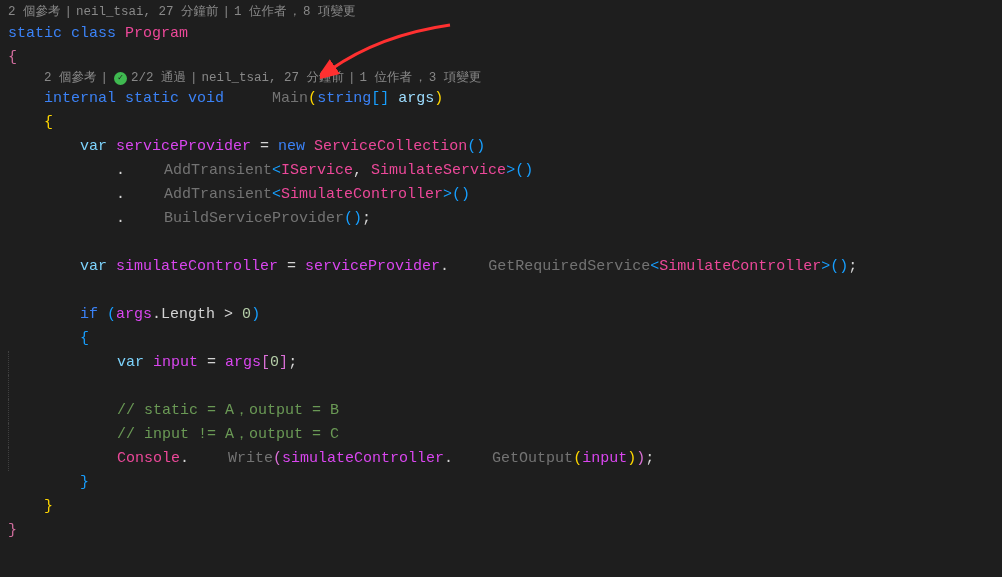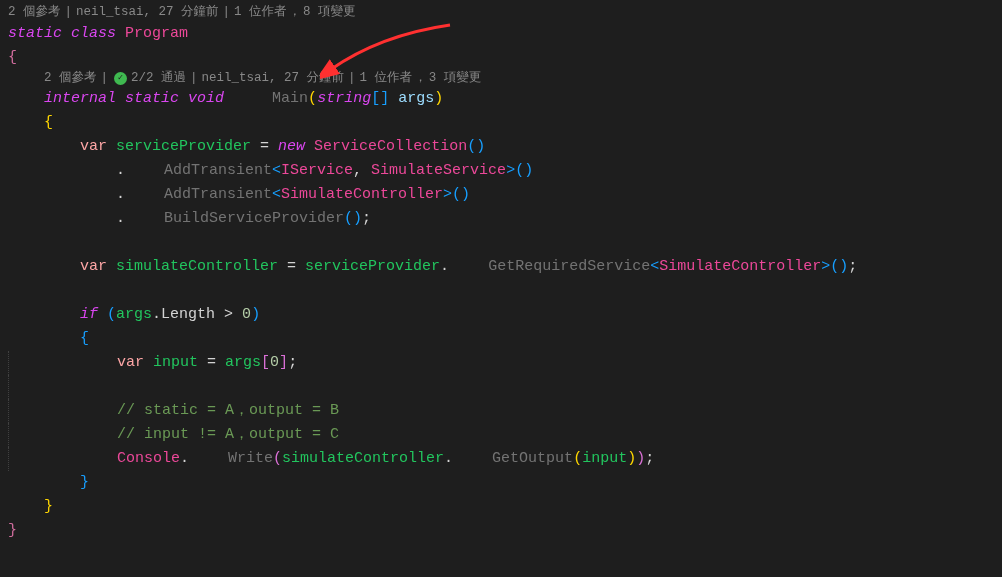"static" .kw { color: #d946ef -> #3b82f6; font-style: italic -> none }
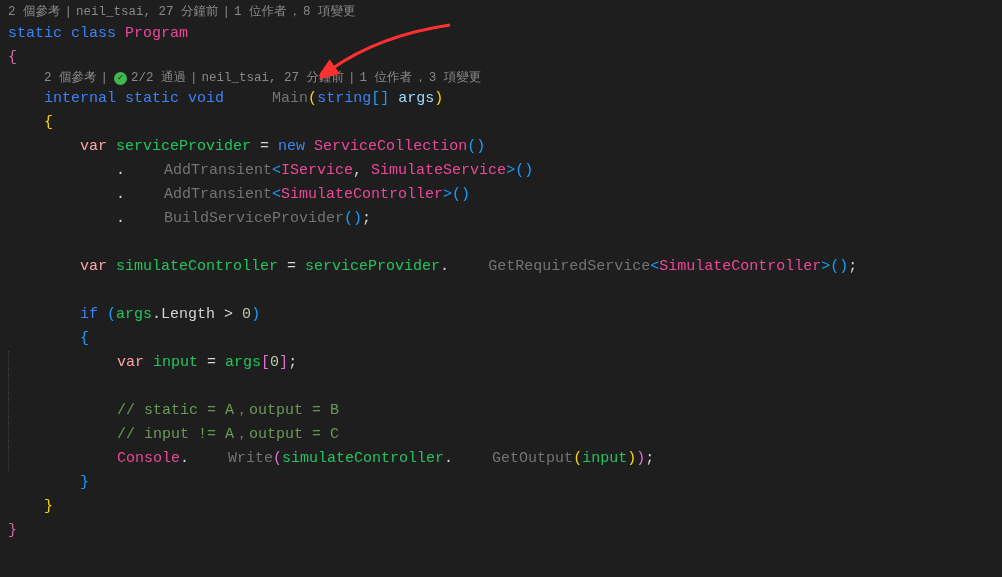"var" .var-kw { color: #fca5a5 -> #7dd3fc }
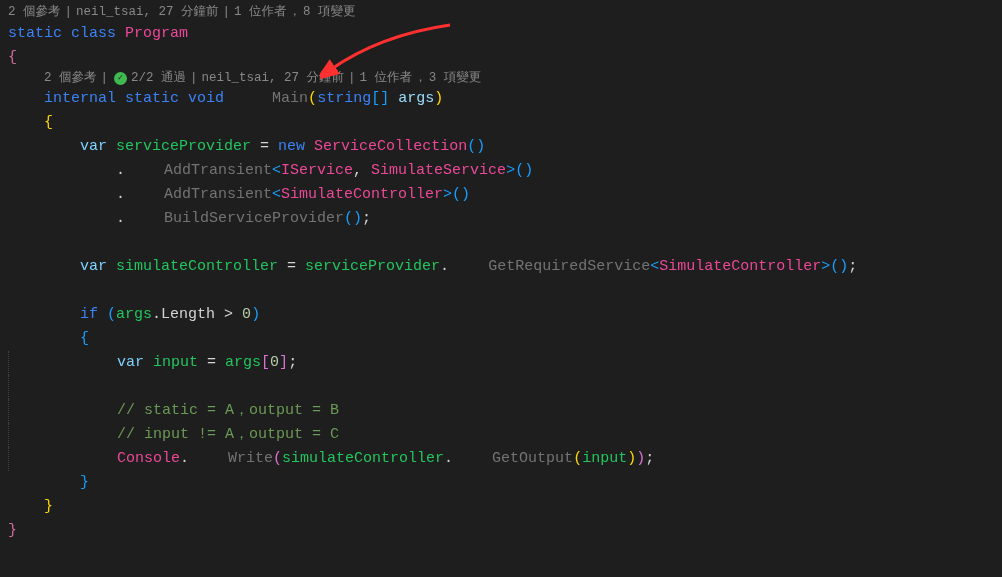"serviceProvider" .local { color: #22c55e -> #d946ef }
